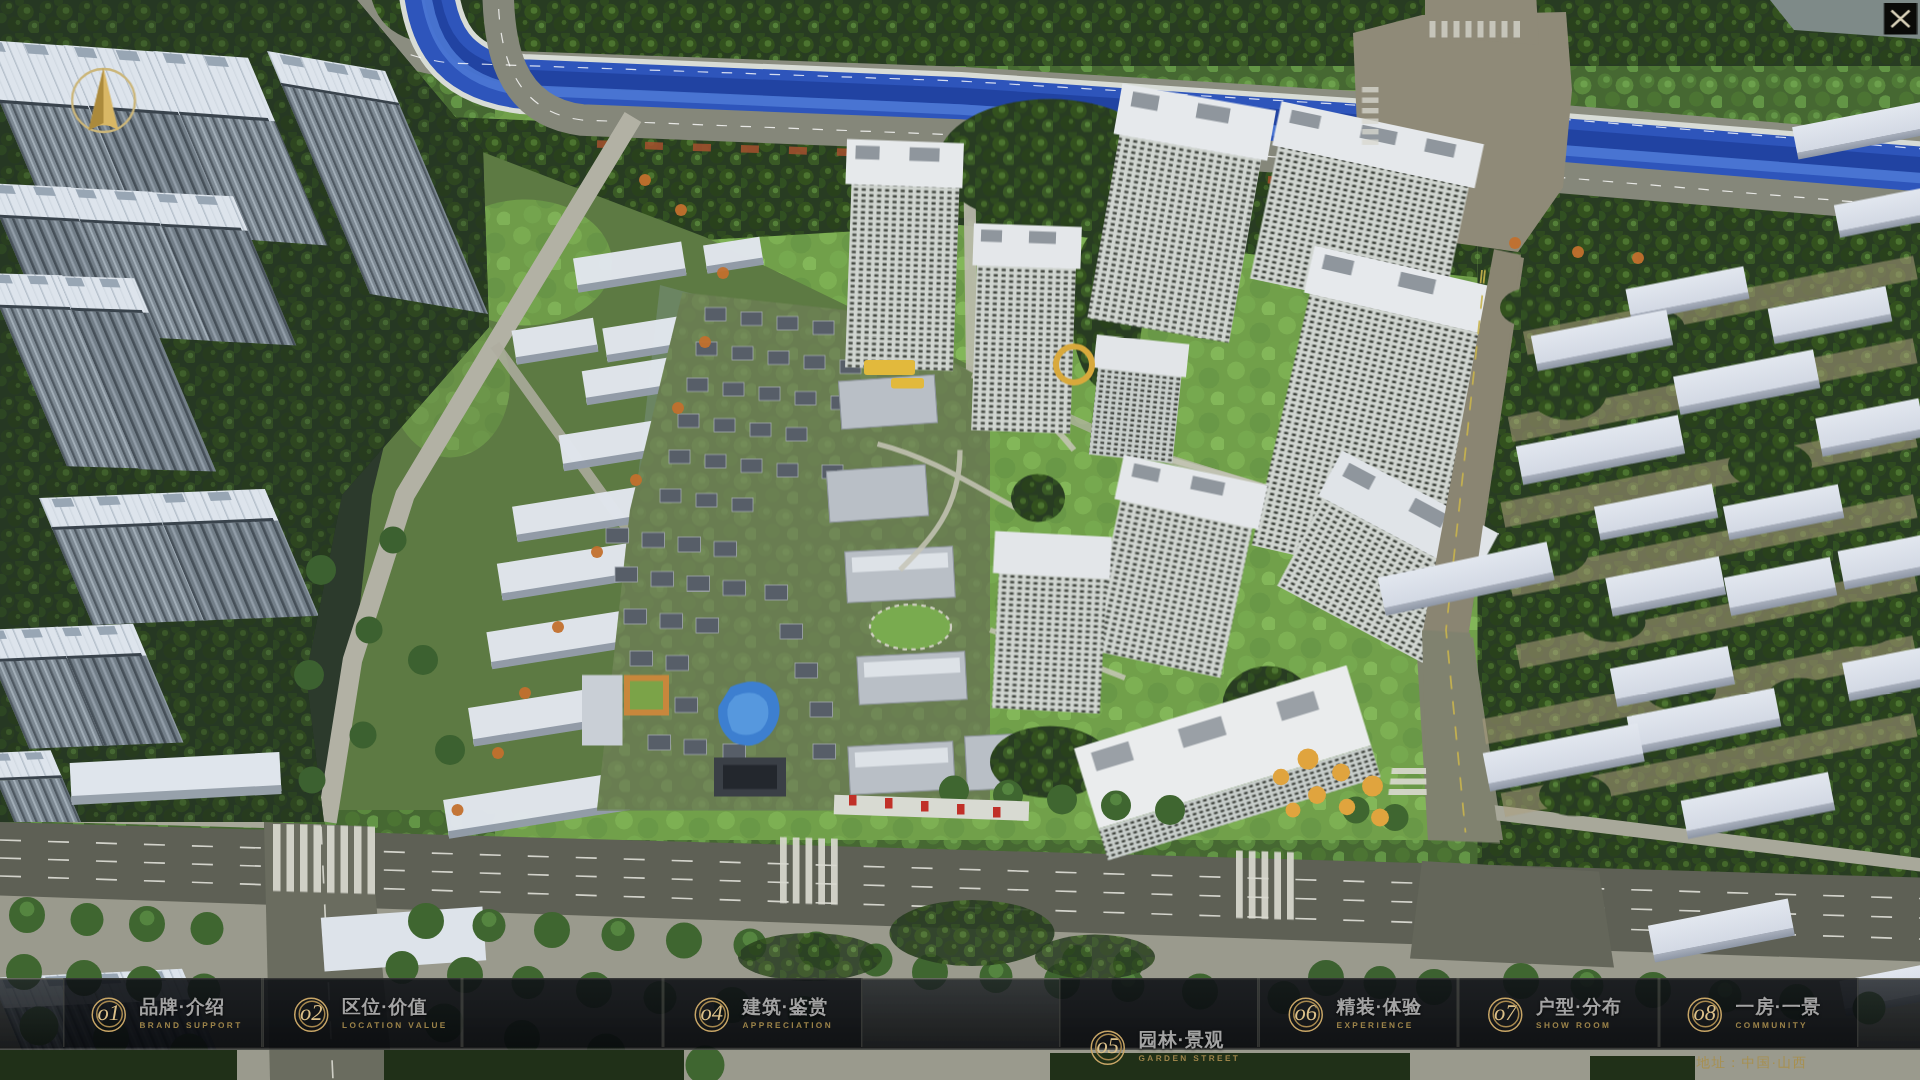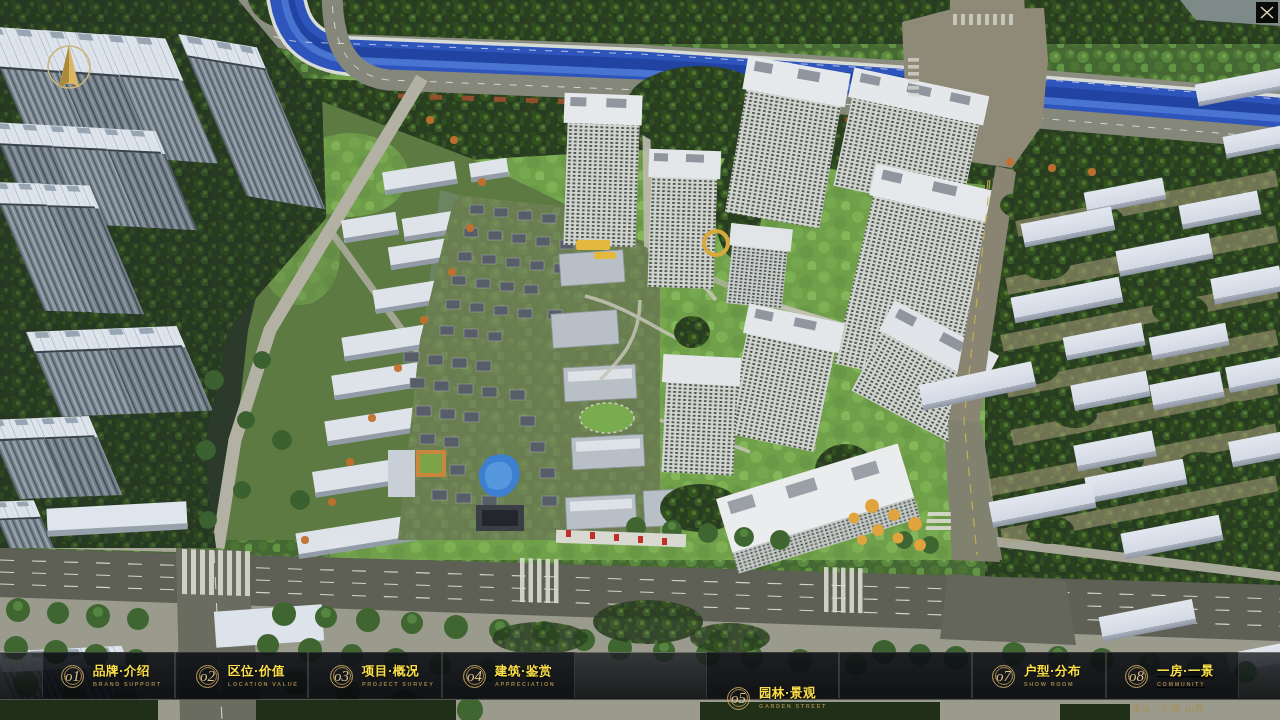"品牌·介绍" .ncn { color: #fde047 -> #a3a3a3 }
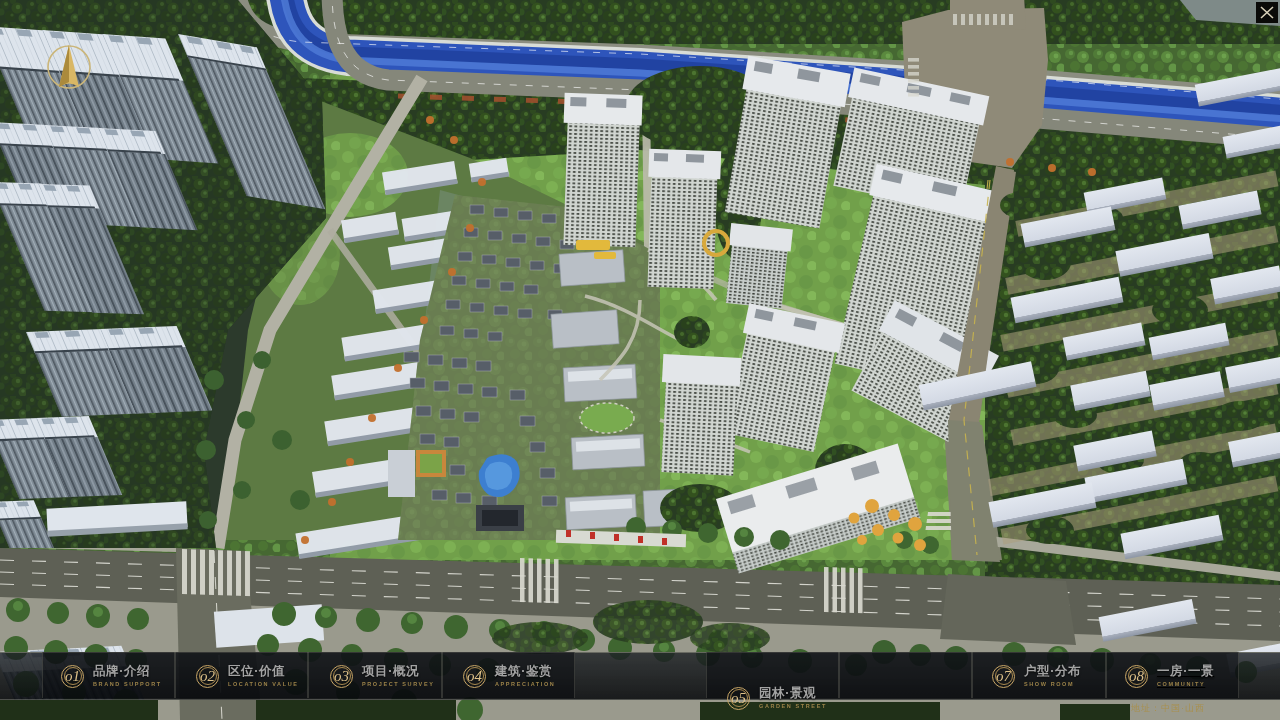"o3" div.navitem { html: <div> <div> <div>o3</div> </div> <div> <div>项目·概况</div> <div>PROJECT SURVEY</div> </div> </div> -> none }
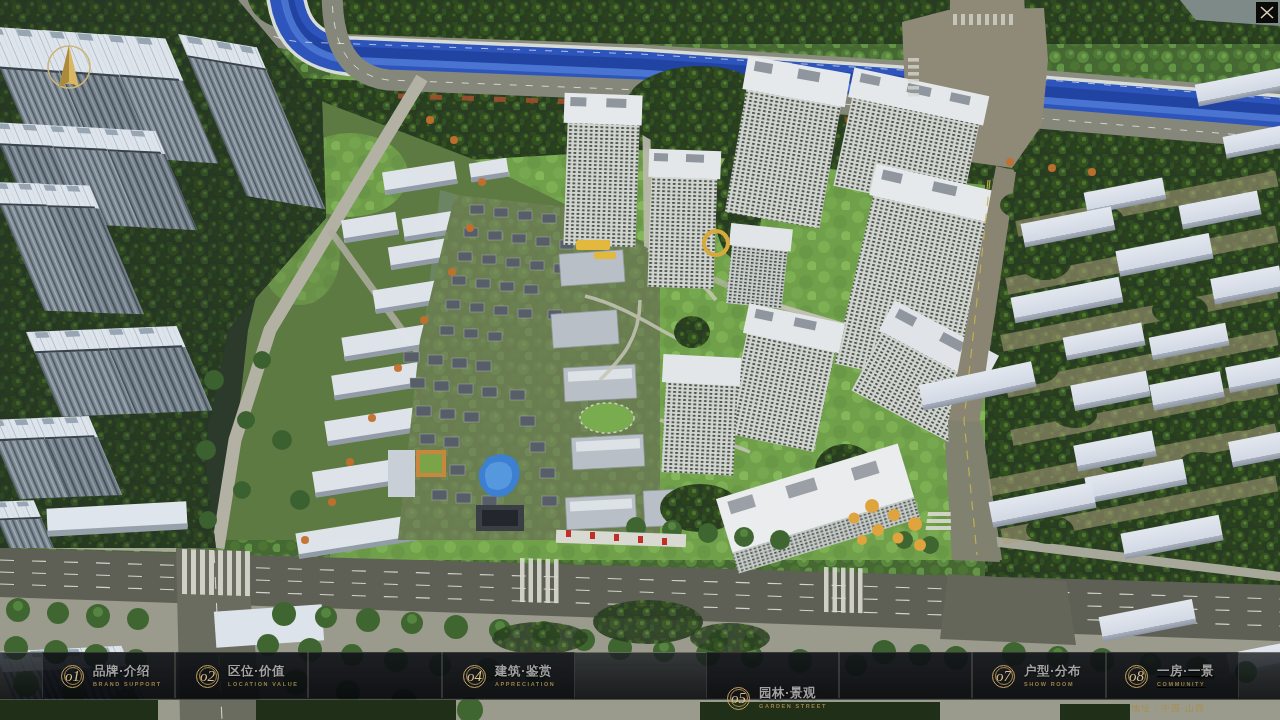"o6" div.navitem { html: none -> <div> <div> <div>o6</div> </div> <div> <div>精装·体验</div> <div>EXPERIENCE</div> </div> </div> }
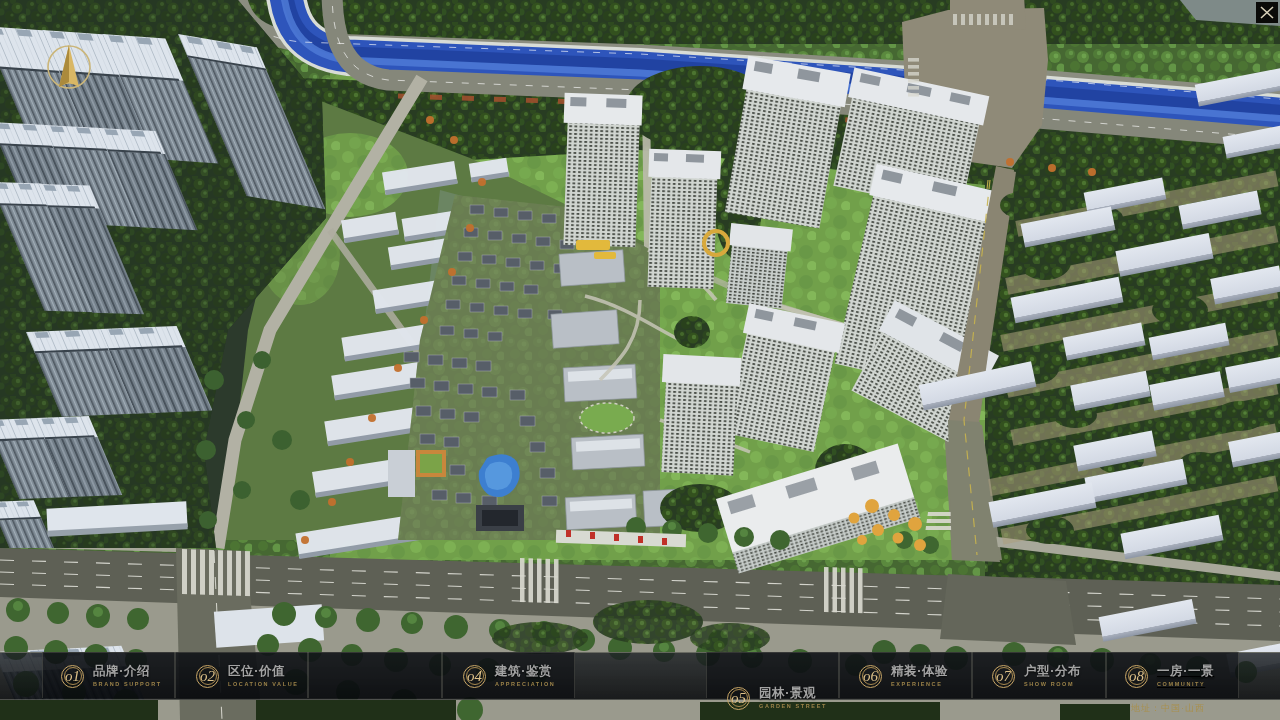"o8" div.navitem { text-decoration: underline -> none }
